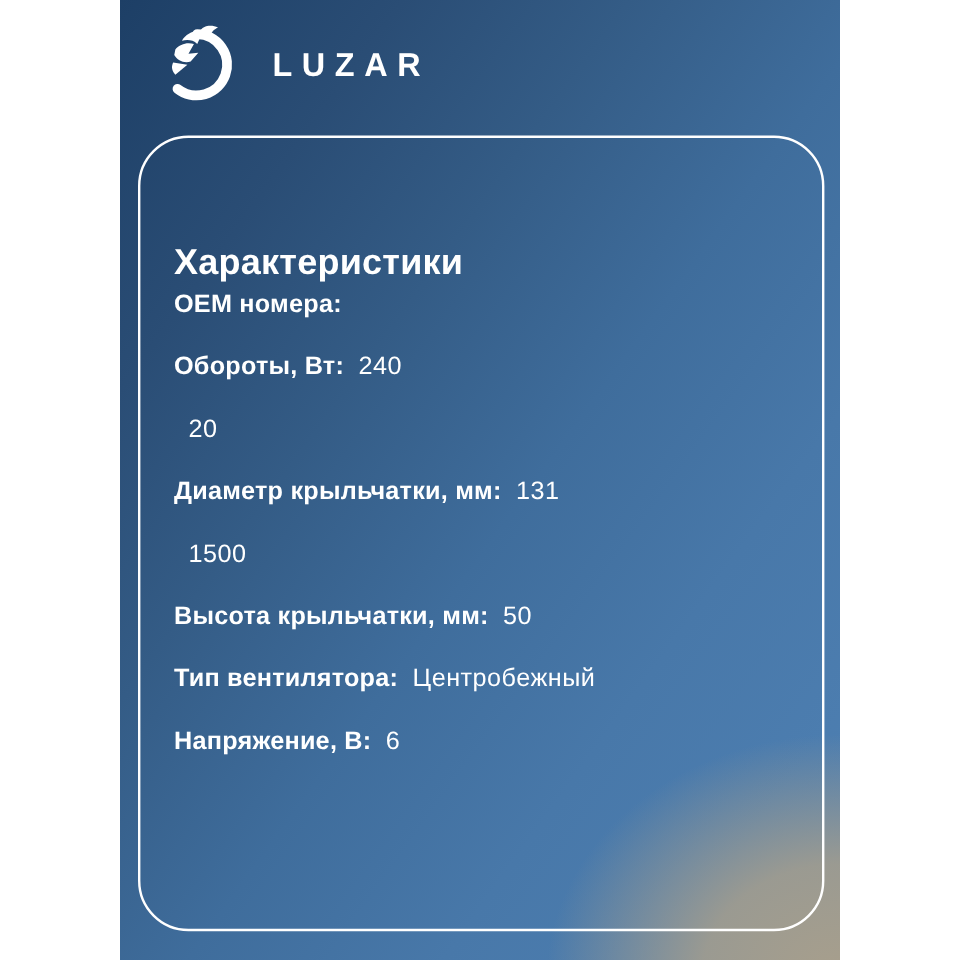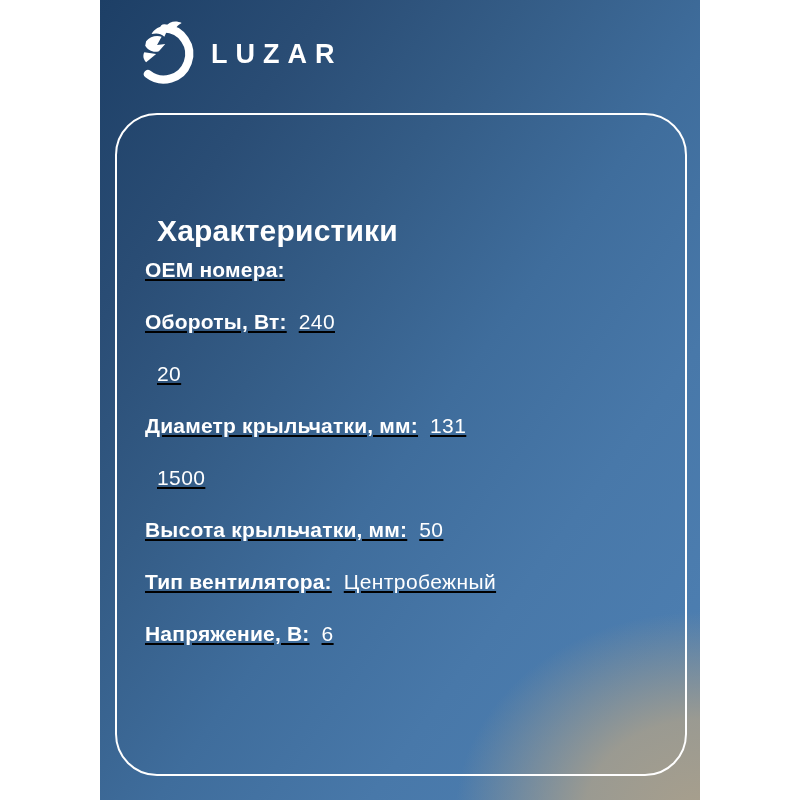"LUZAR" .logo { gap: 12px -> 28px }
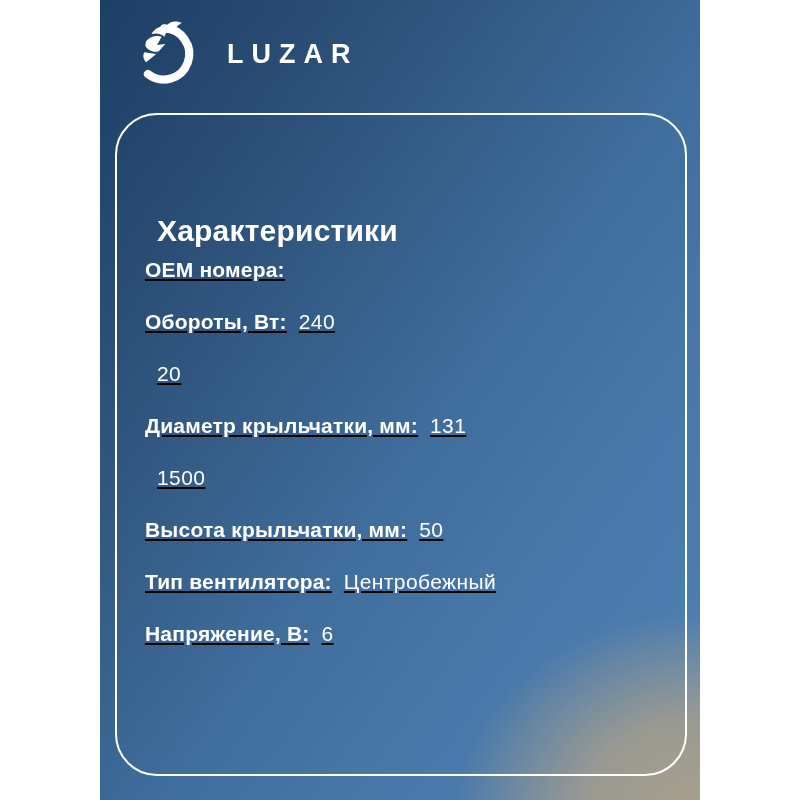"Характеристики" .title { margin: 12px -> 0 }
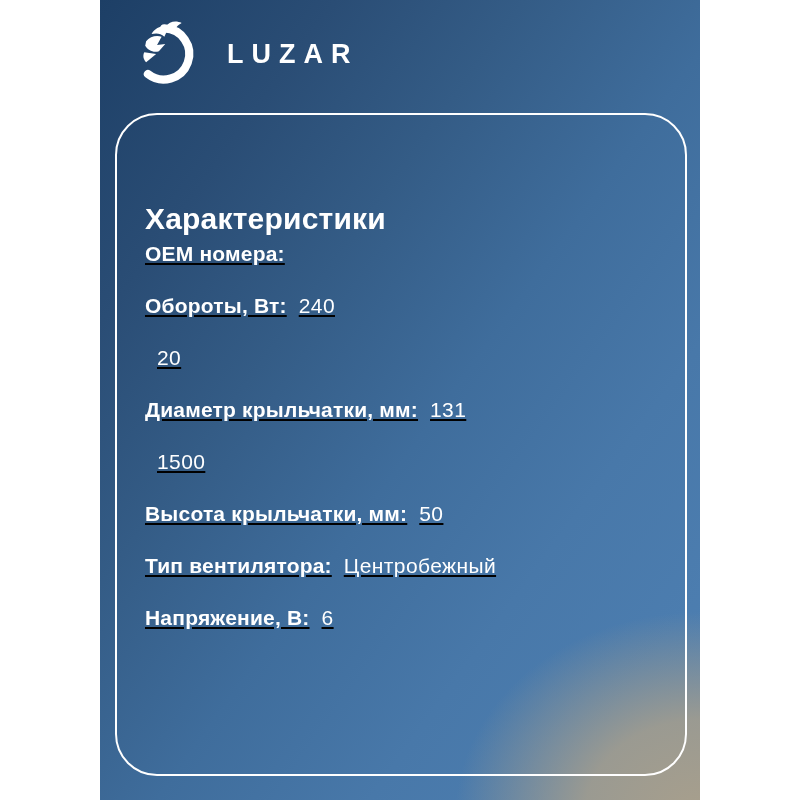"OEM номера:" .row { text-decoration: underline -> none }
